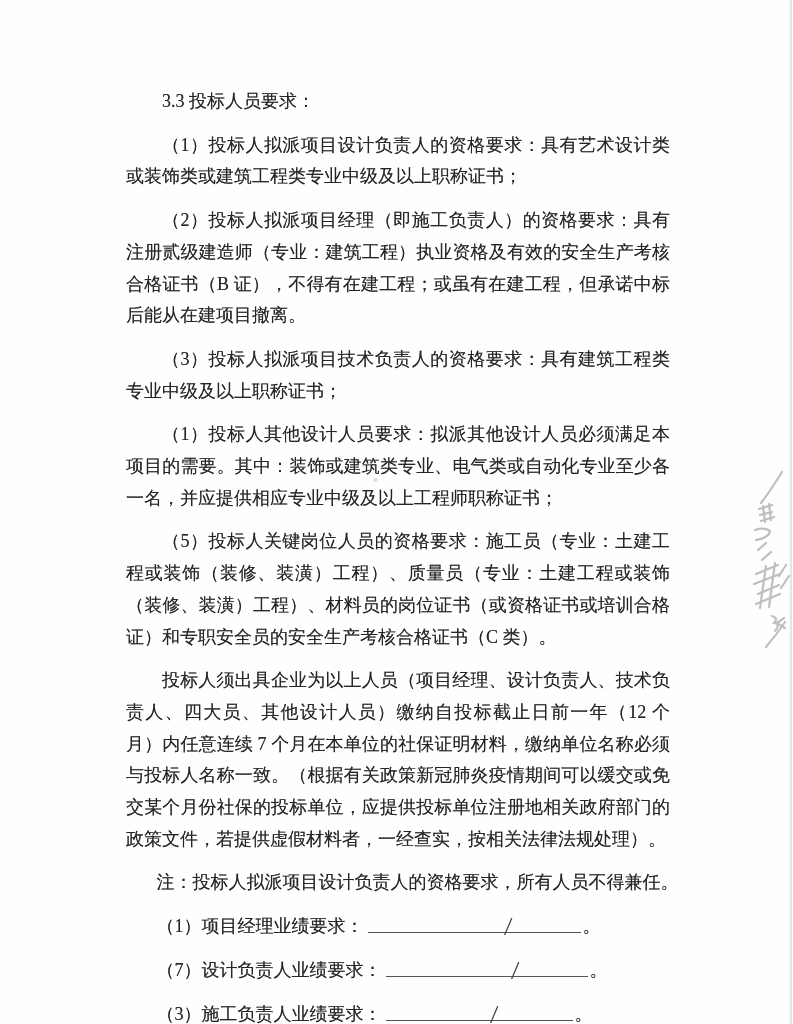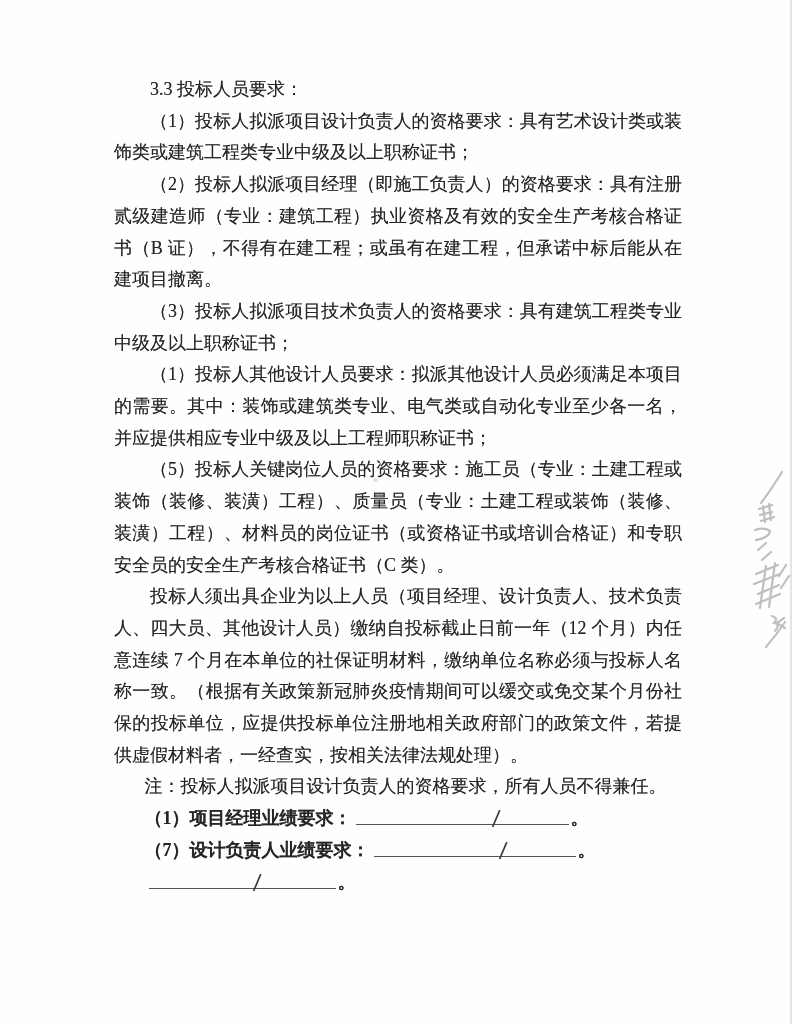"3.3 投标人员要求：" .content p { margin: 0 -> 12px }
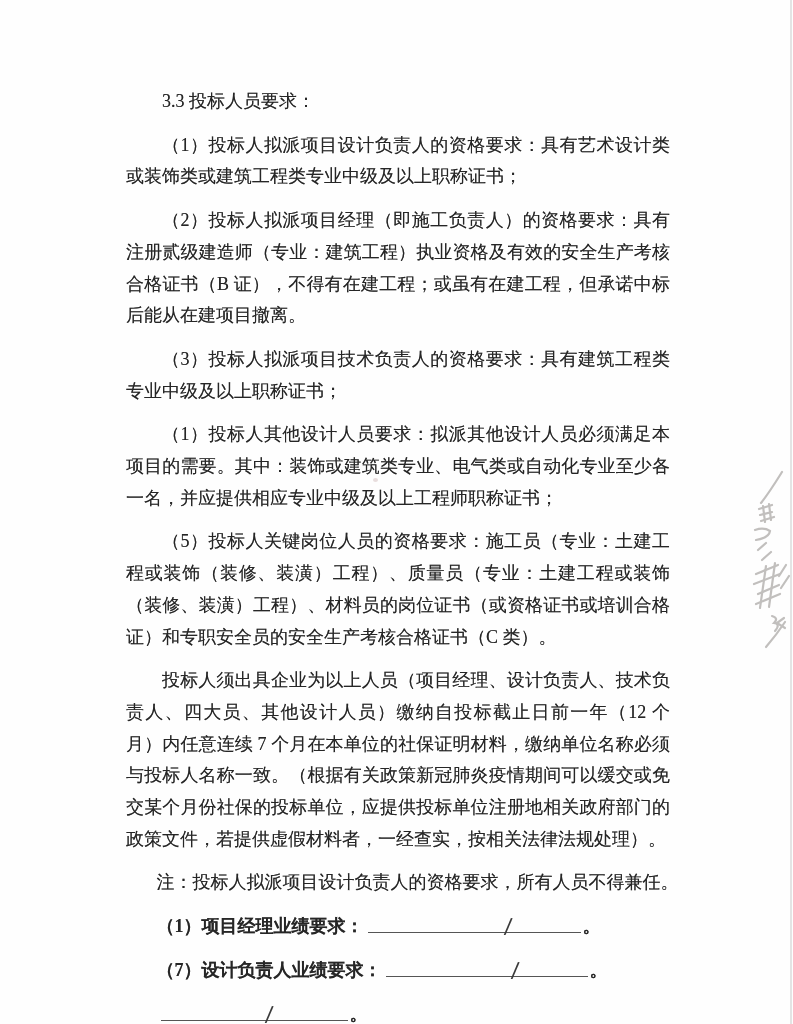"（1）项目经理业绩要求：" p.blank-row { font-weight: bold -> none }
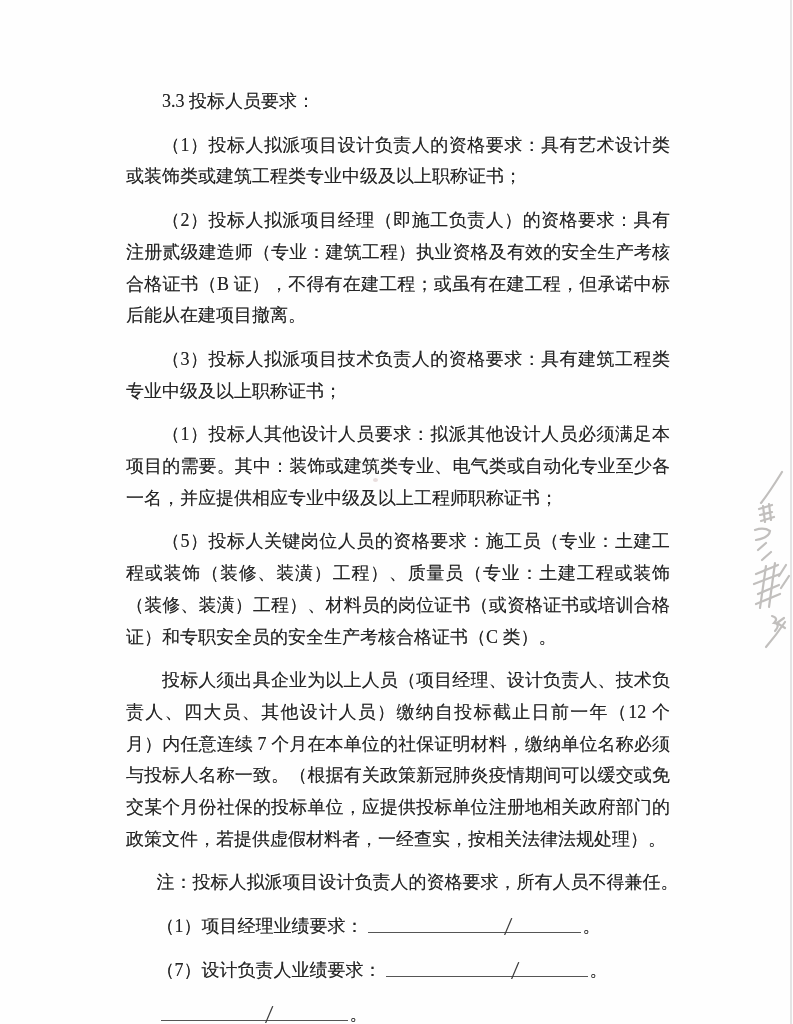"（3）施工负责人业绩要求：" span { html: none -> <span>（3）施工负责人业绩要求：</span> }
